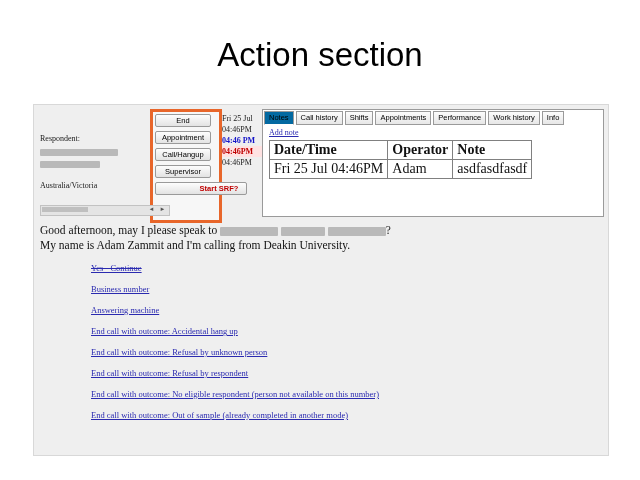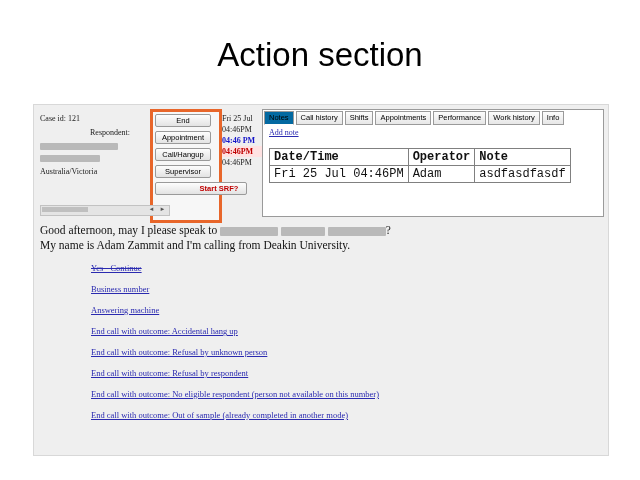"Case id: 121" div { html: <div>Case id: 121</div> -> none }
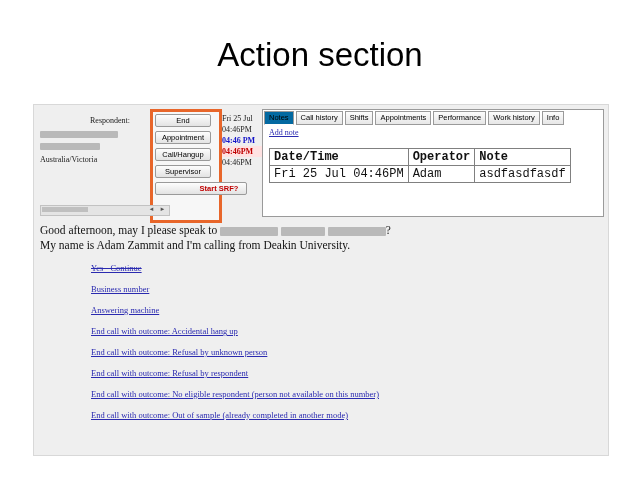"Respondent:" #respondent-label { margin-top: 2px -> 20px; text-align: center -> none }
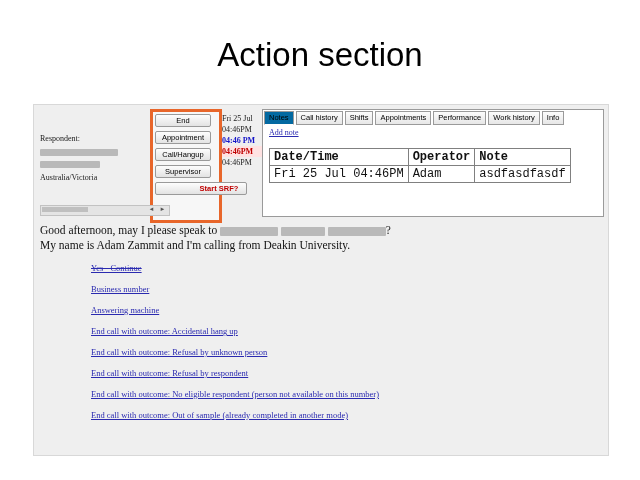"Date/Time" #notes-table { font-family: Liberation Mono, monospace -> none; font-size: 12px -> 14px; top: 38px -> 30px }
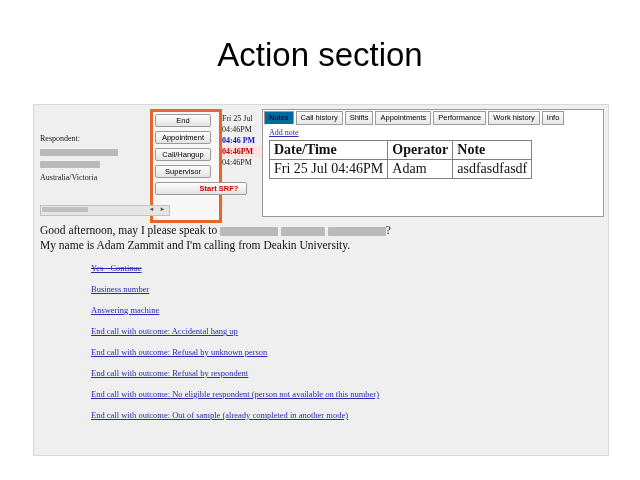"Australia/Victoria" #locale { margin-top: 3px -> 11px }
